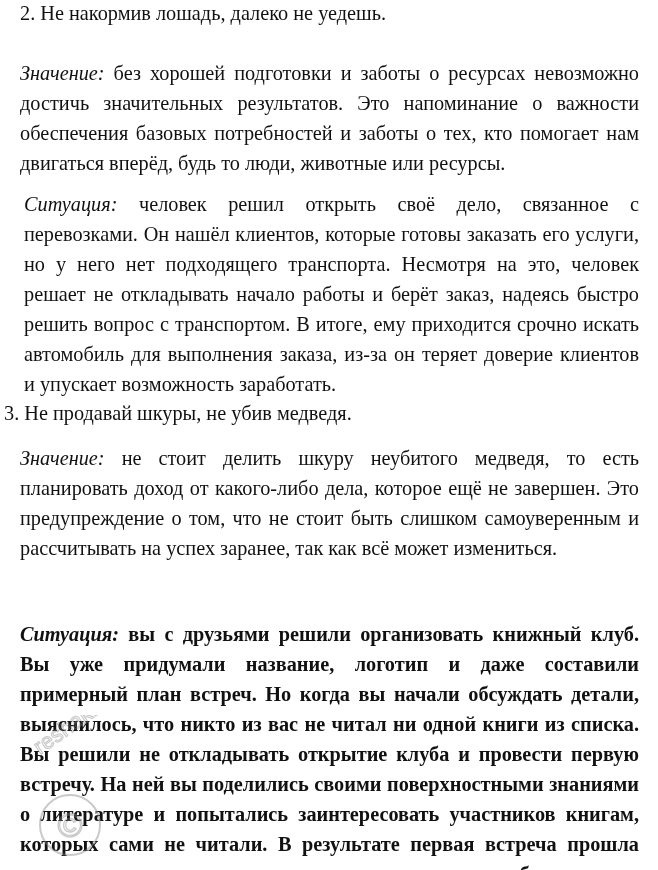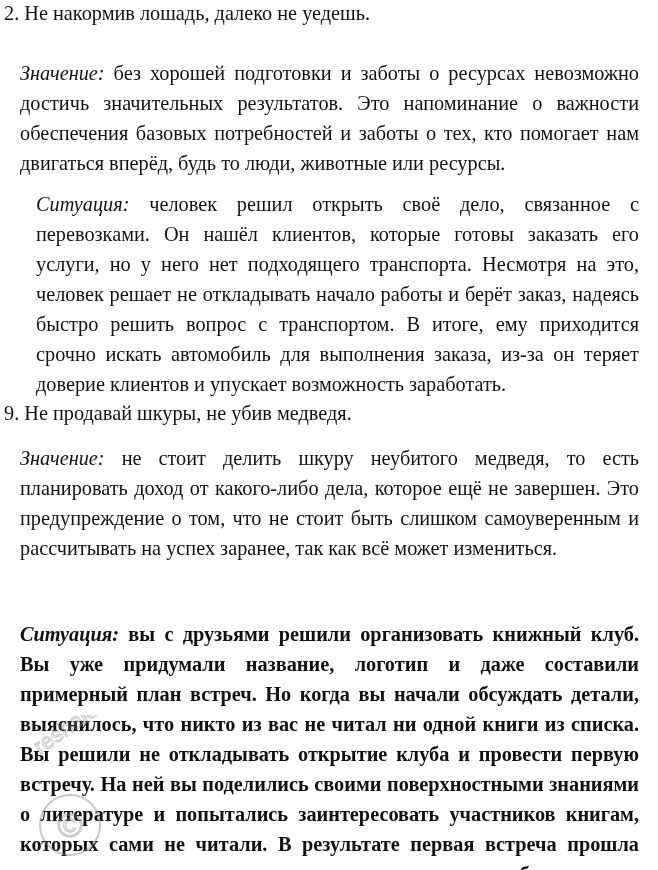"2. Не накормив лошадь, далеко" #sec2-title { left: 0 -> 16px }
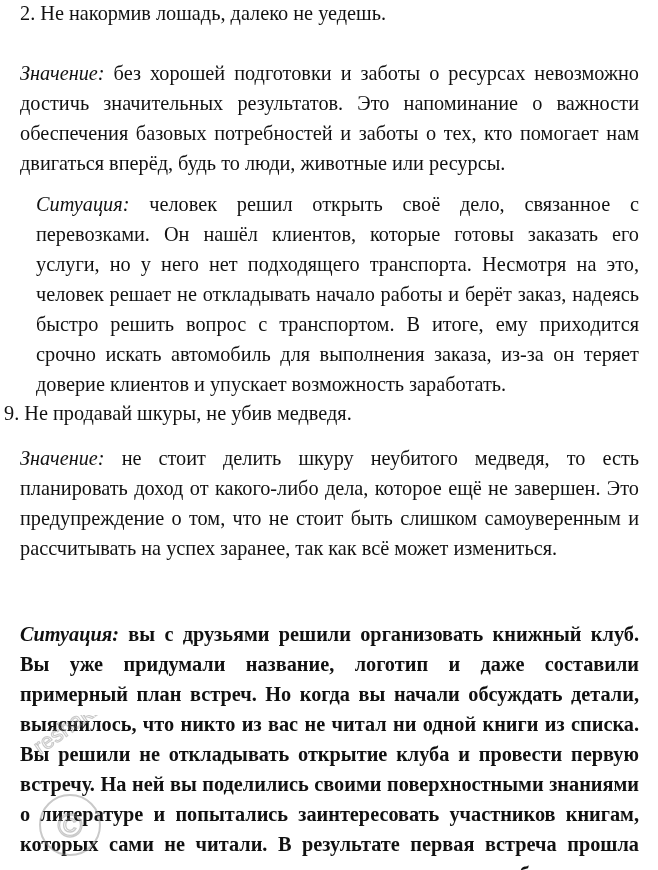"Ситуация: человек решил открыть своё" #sec2-situation { left: 16px -> 4px }
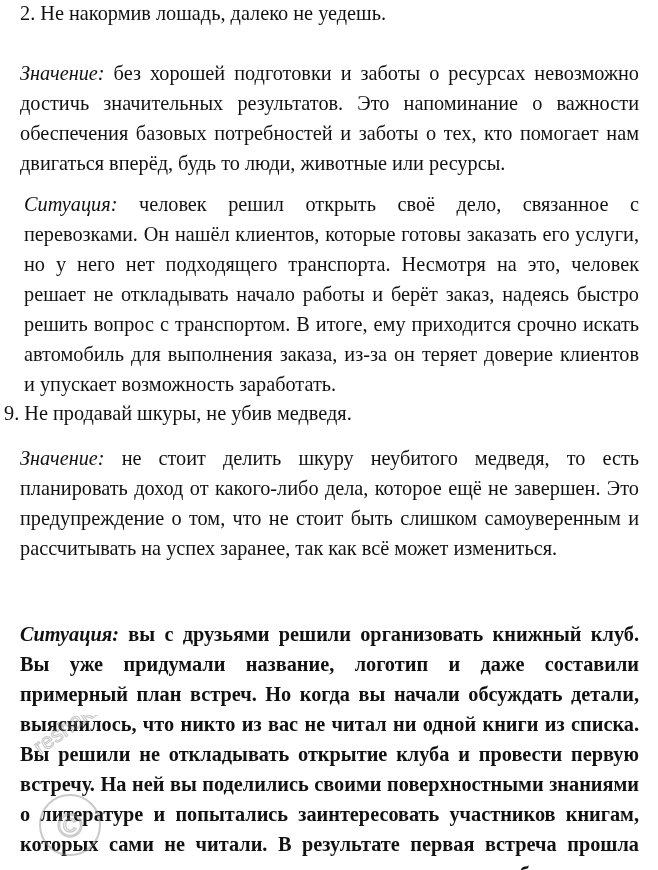"9. Не продавай шкуры, не" span { text: 9 -> 3 }
